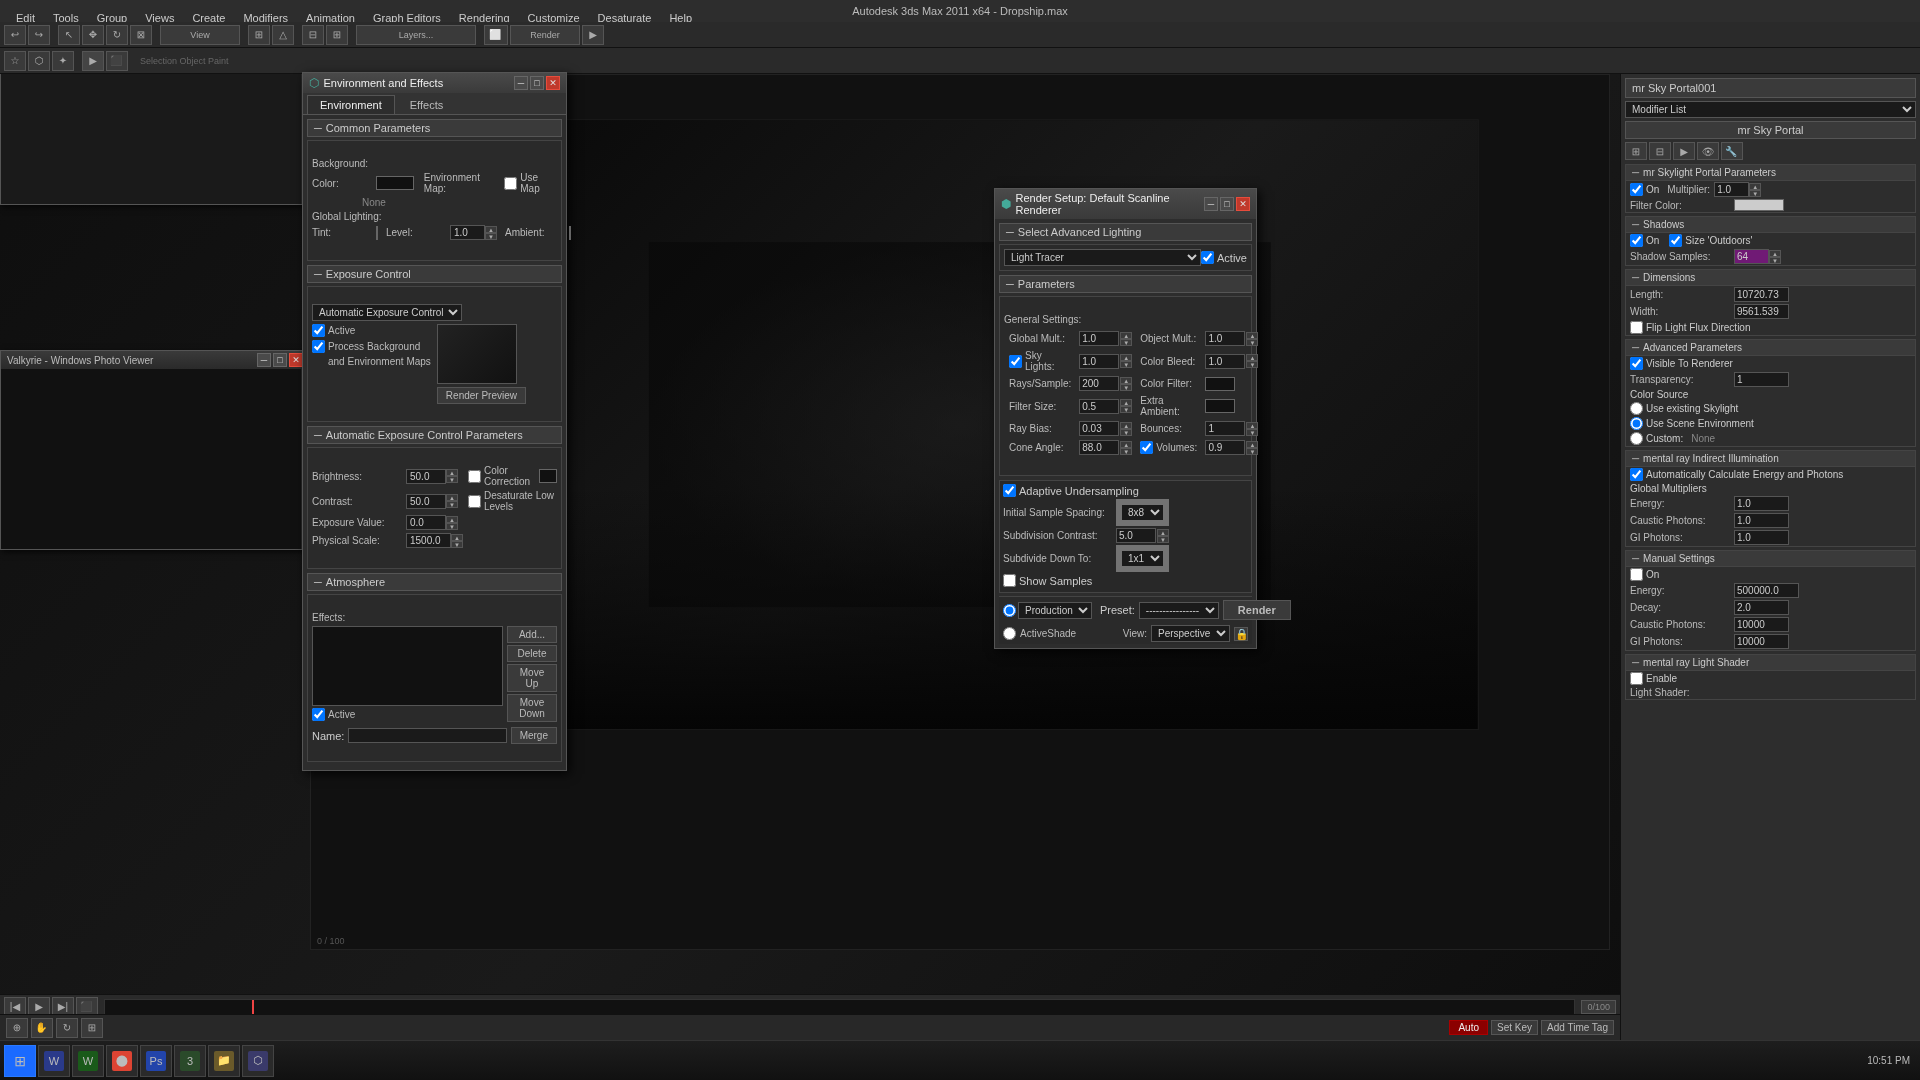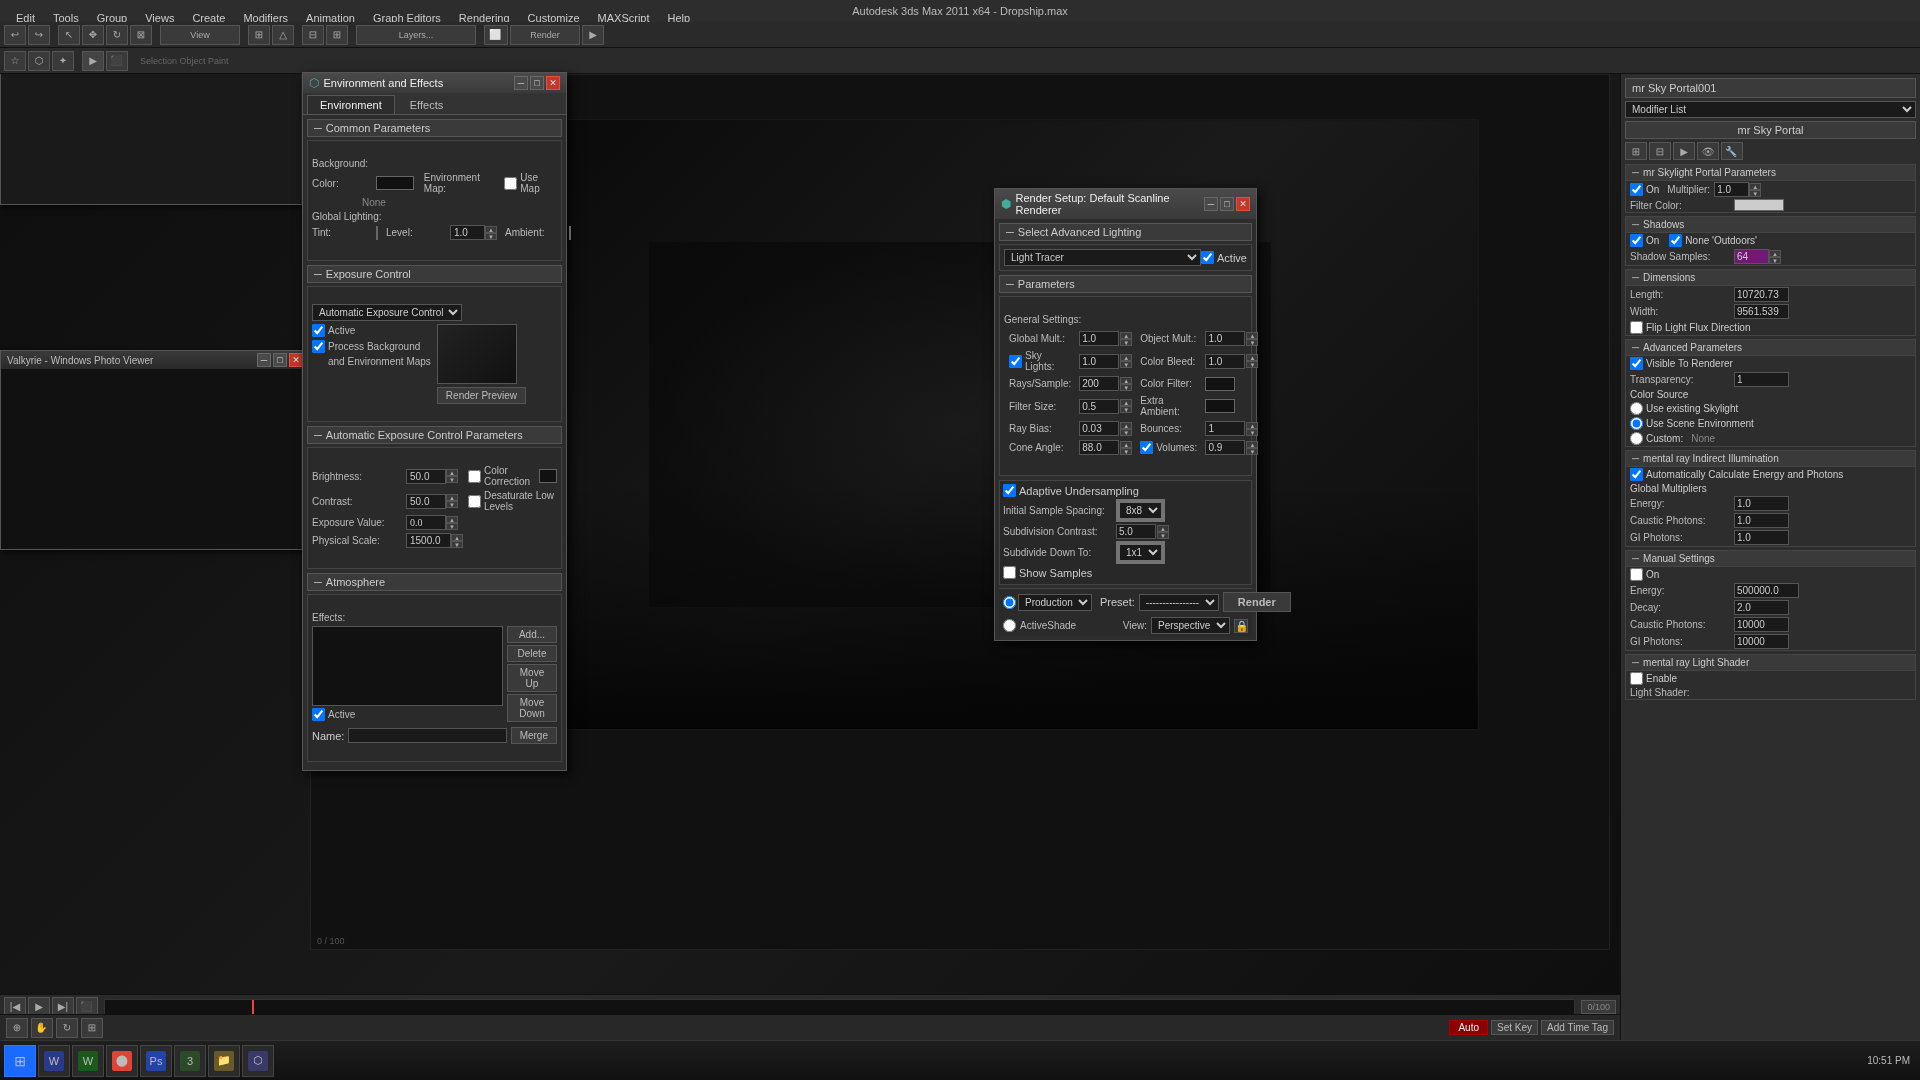"MAXScript" span.menu-item { text: MAXScript -> Desaturate }
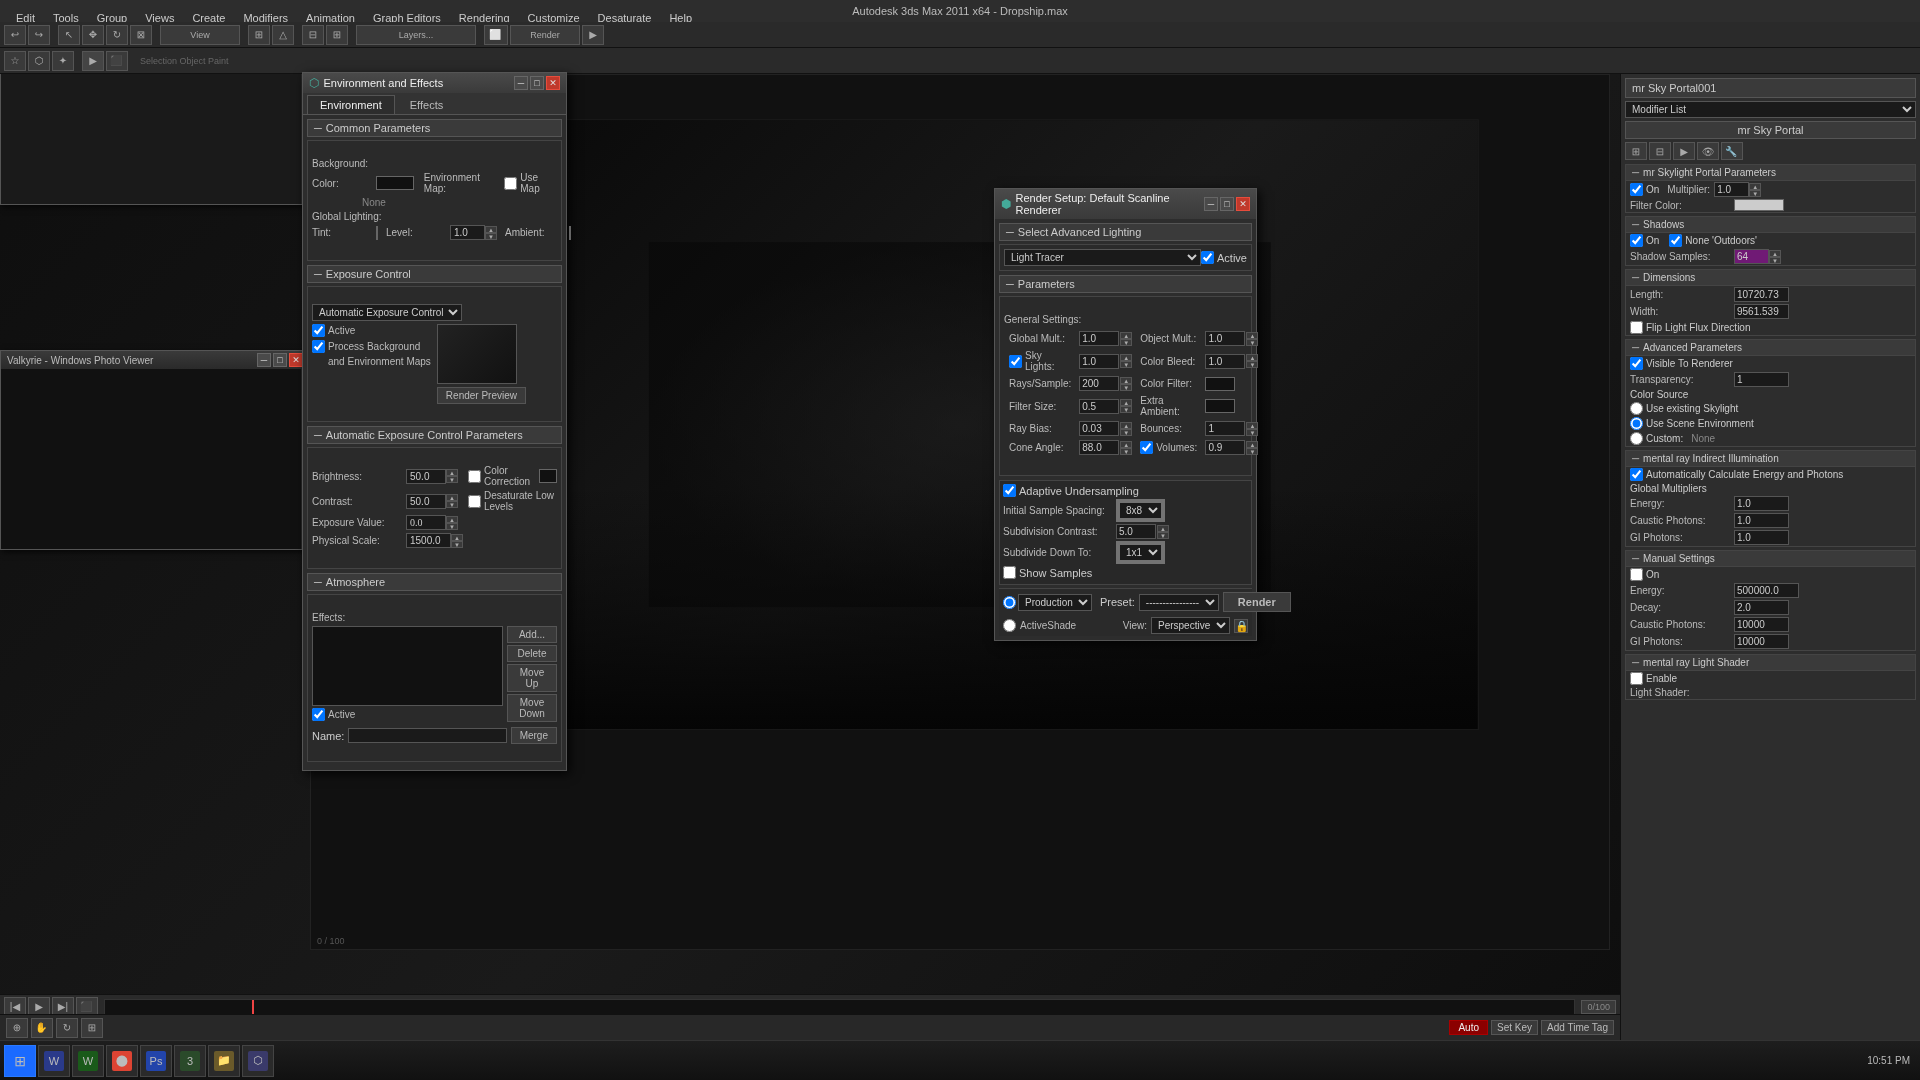"None 'Outdoors'" span { text: None -> Size }
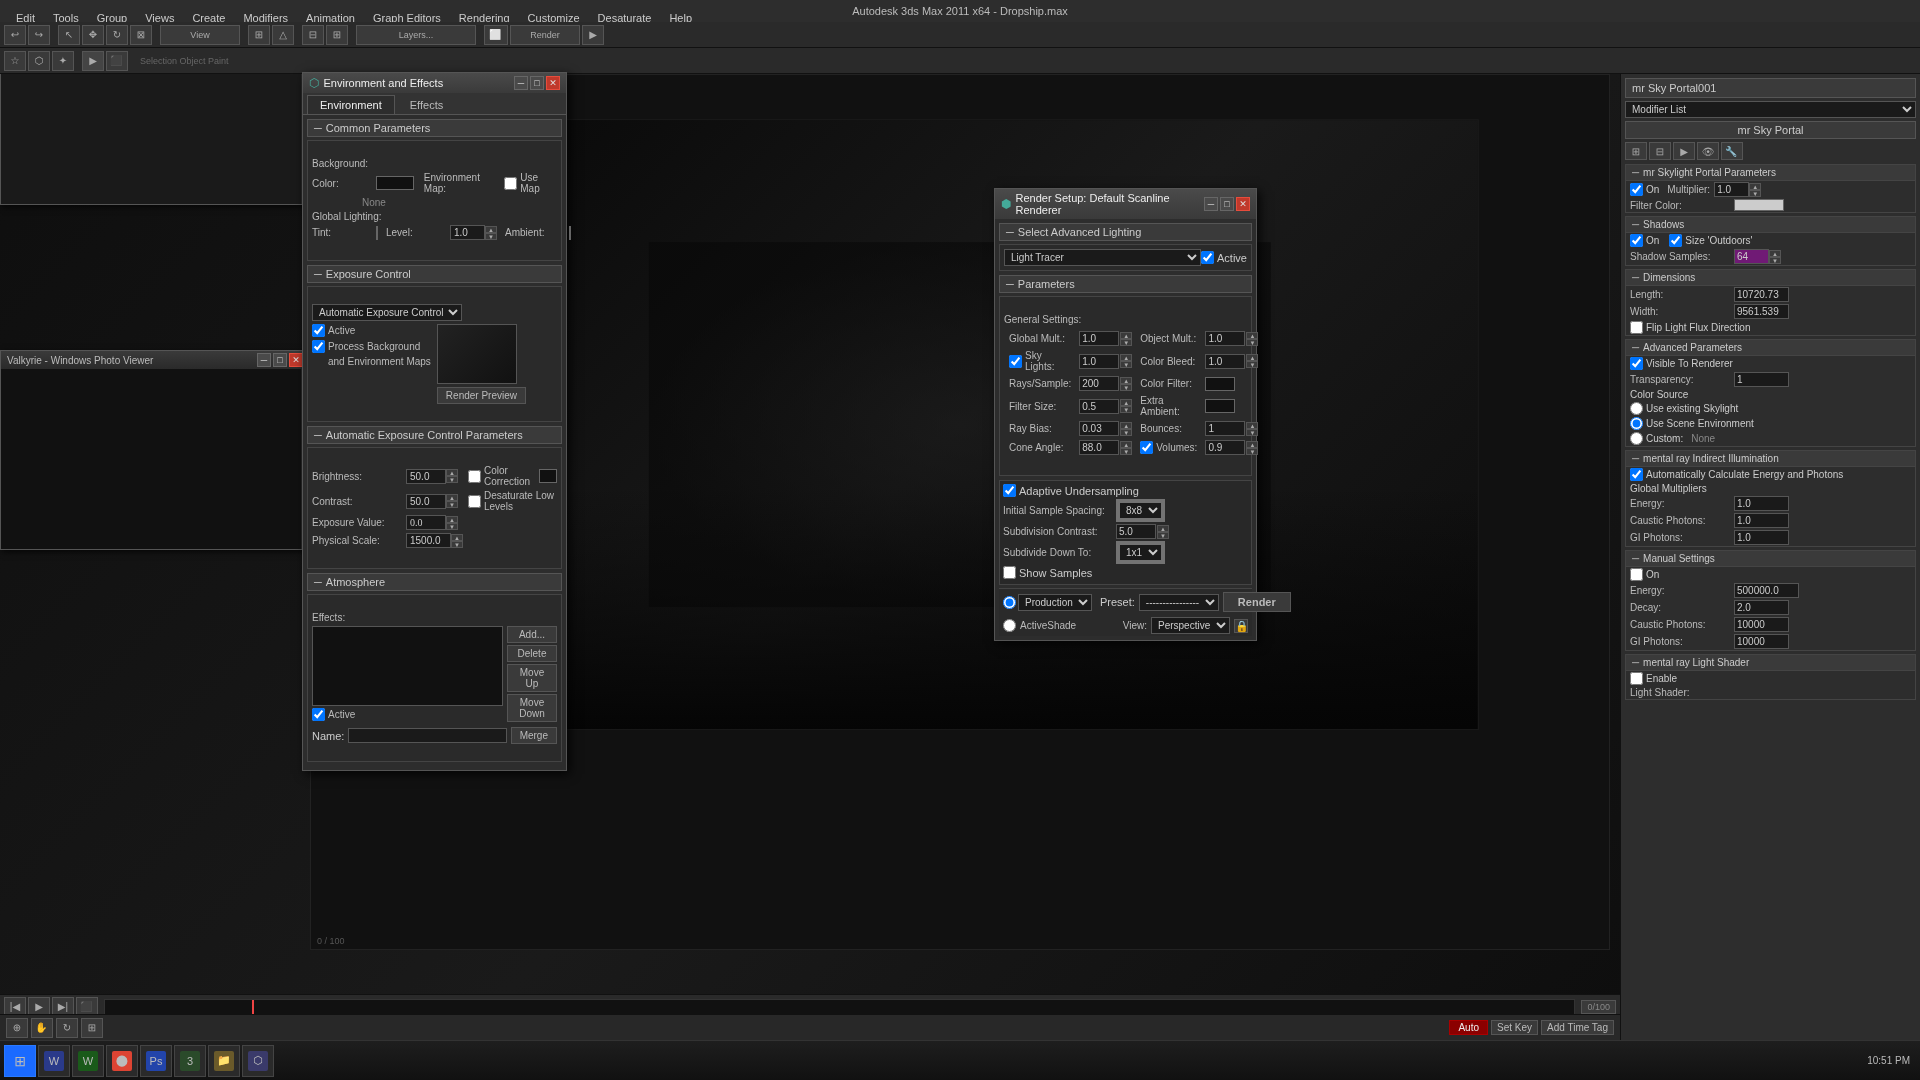"8x8" .adv-dropdown { border: 4px solid #737373 -> 6px solid #737373 }
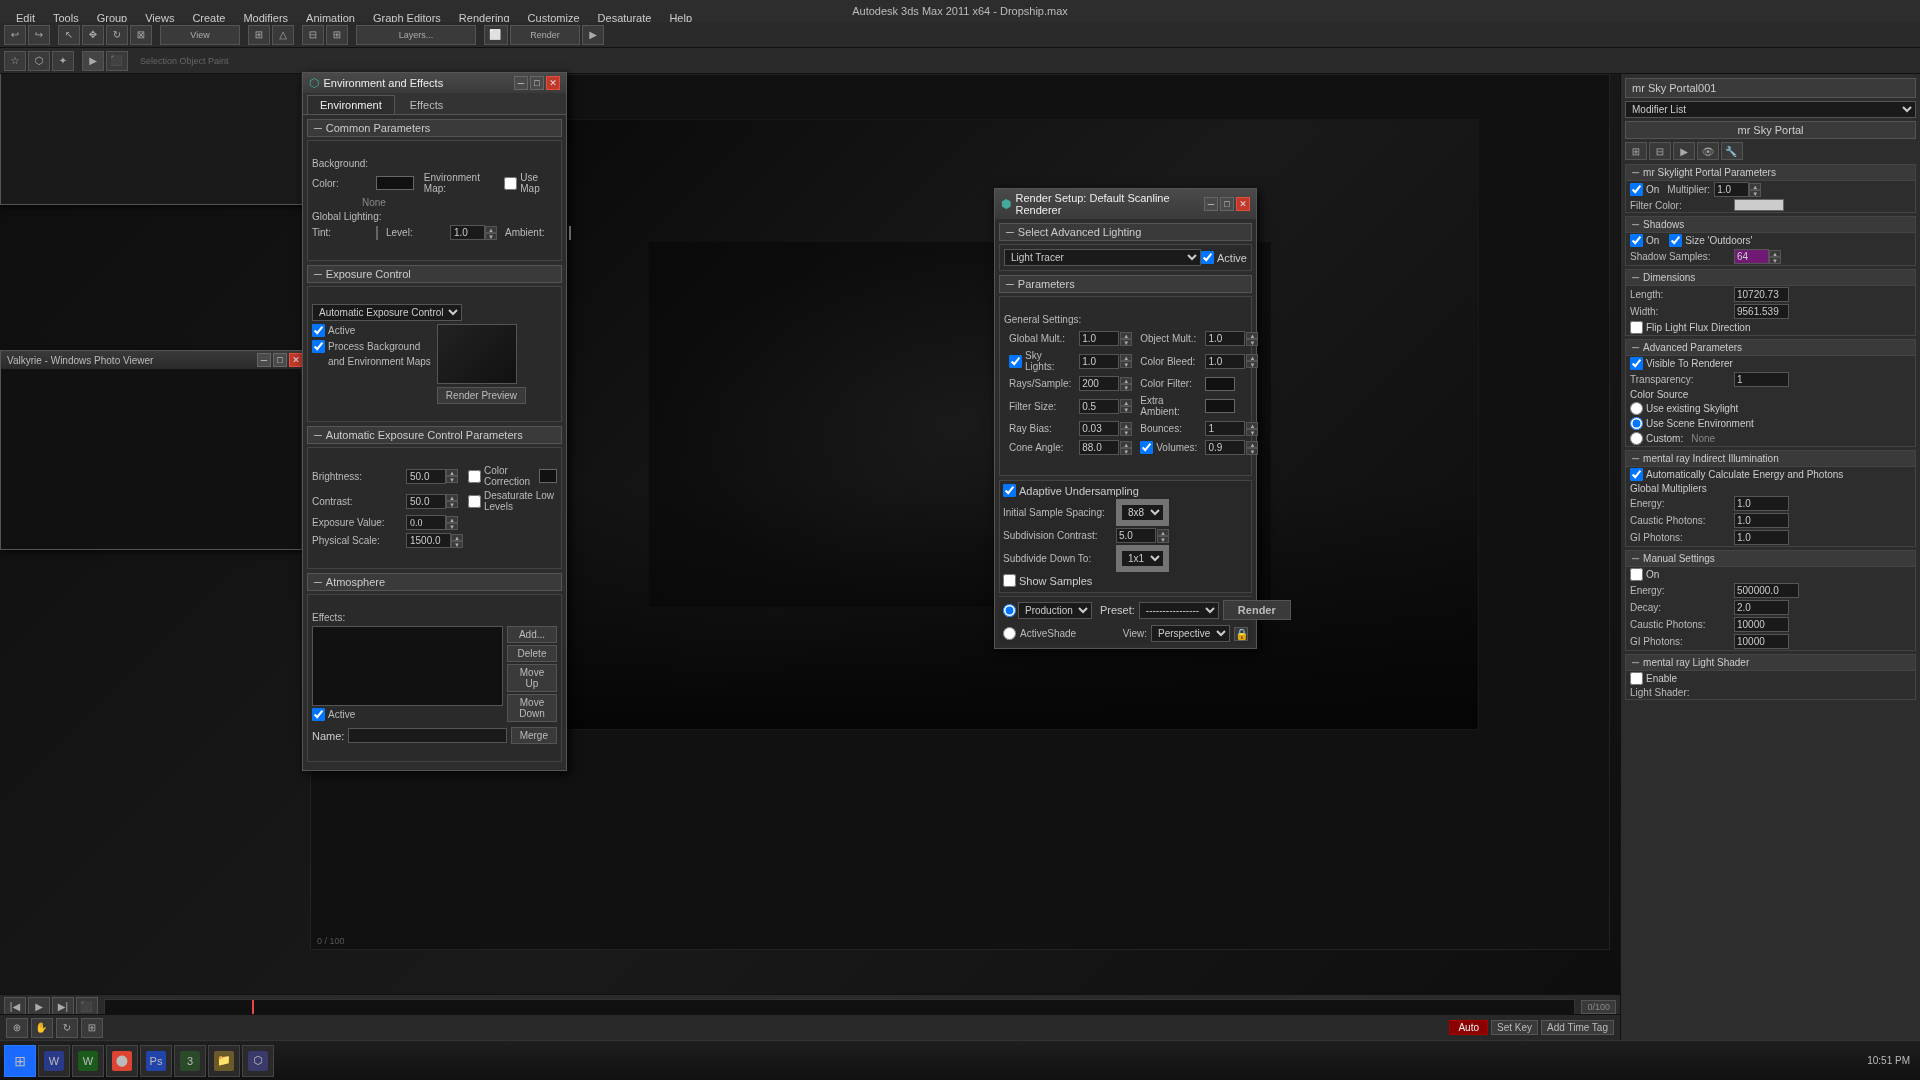"0.0" input { font-family: Liberation Serif, serif -> none }
